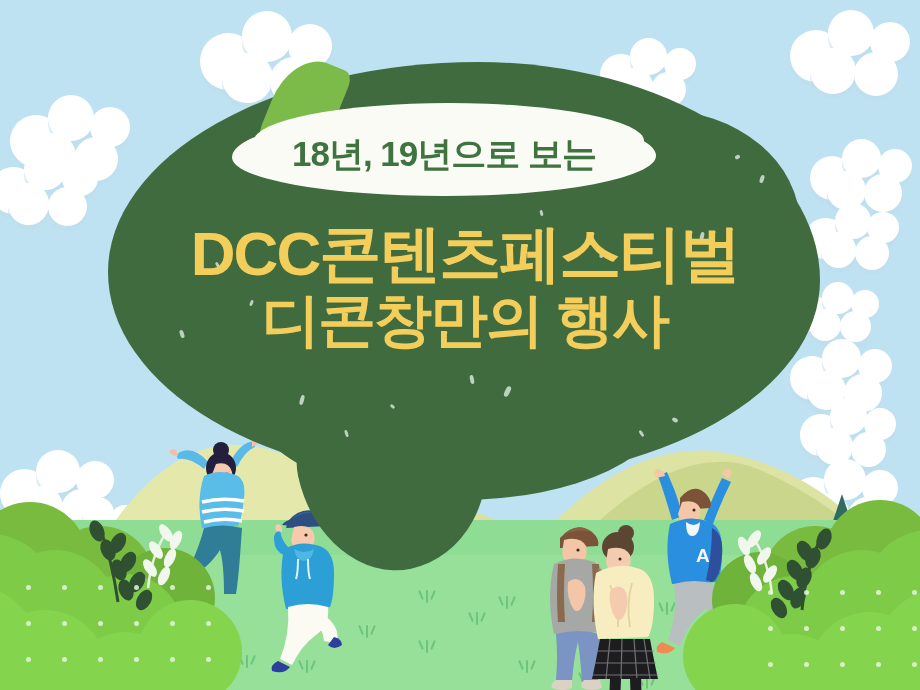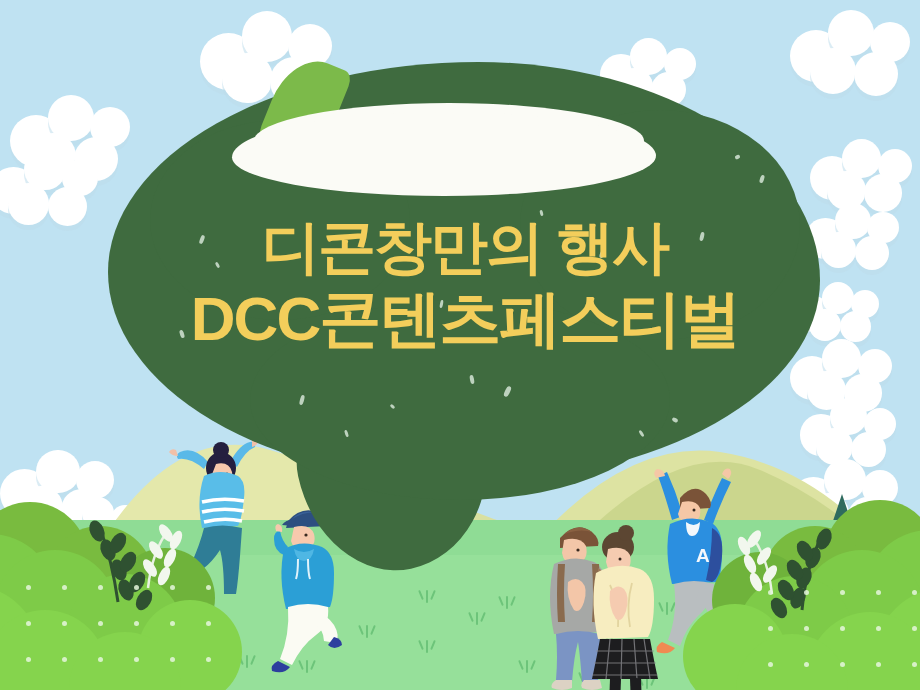"18년, 19년으로 보는" div.subtitle { html: none -> <div>18년, 19년으로 보는</div> }
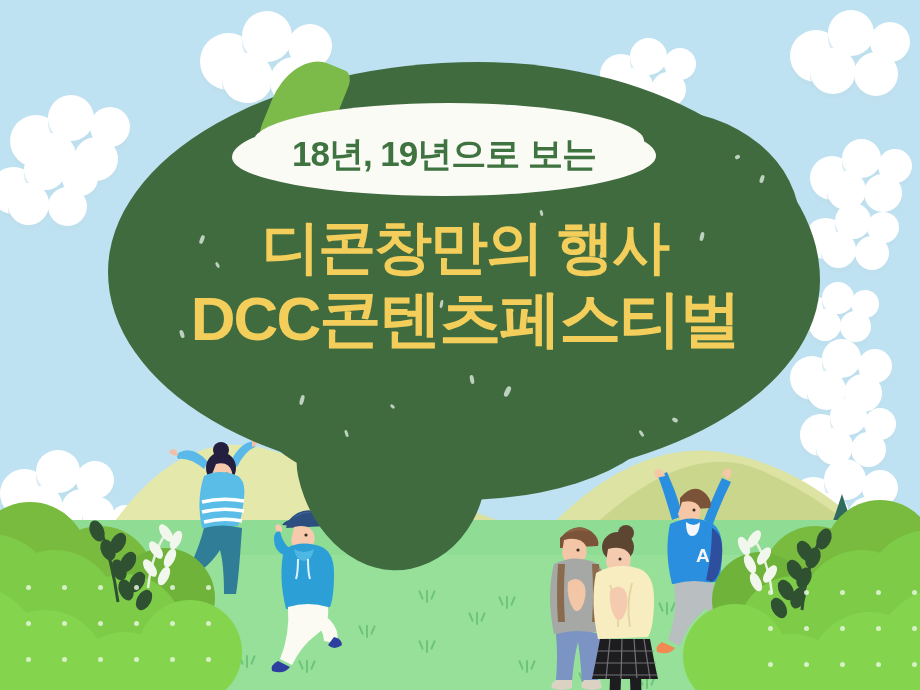"디콘창만의 행사" div.title-line { order: before "DCC콘텐츠페스티벌" -> after "DCC콘텐츠페스티벌" }
